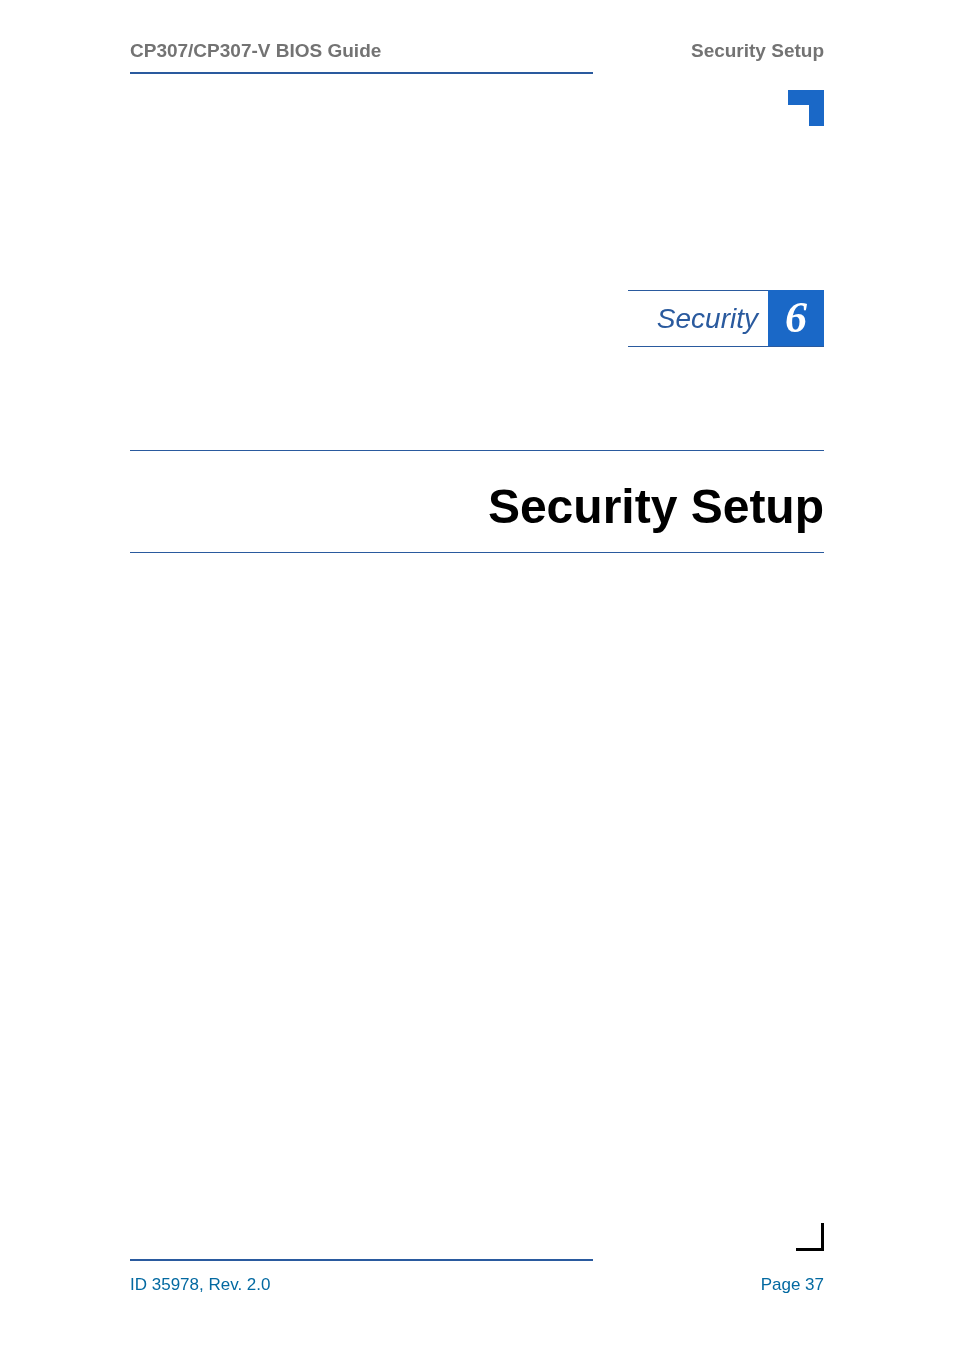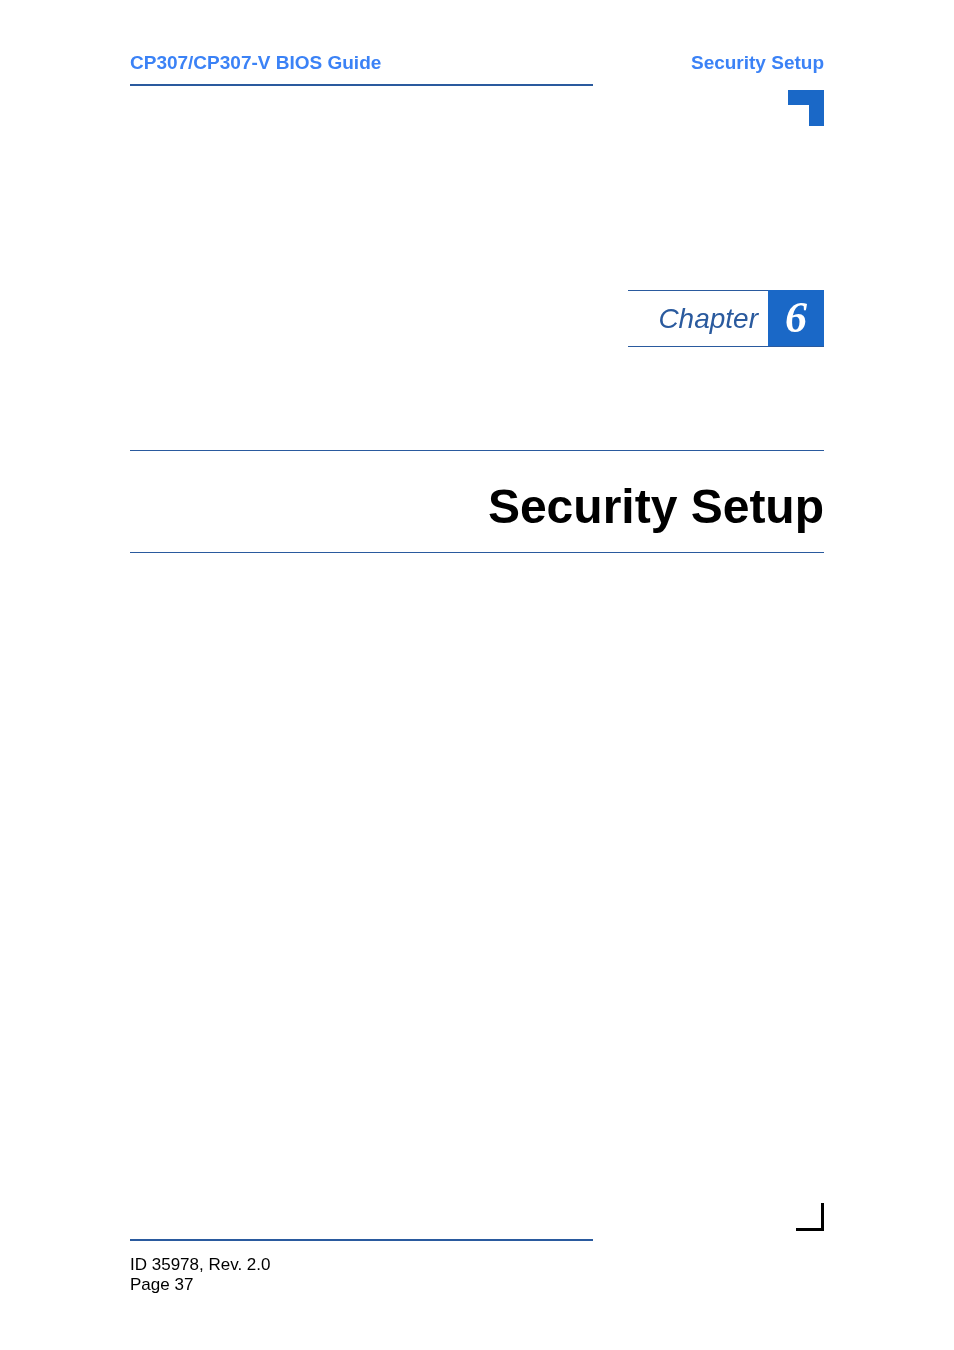"CP307/CP307-V BIOS Guide" .header { color: #3b82f6 -> #737373; margin-top: 12px -> none }
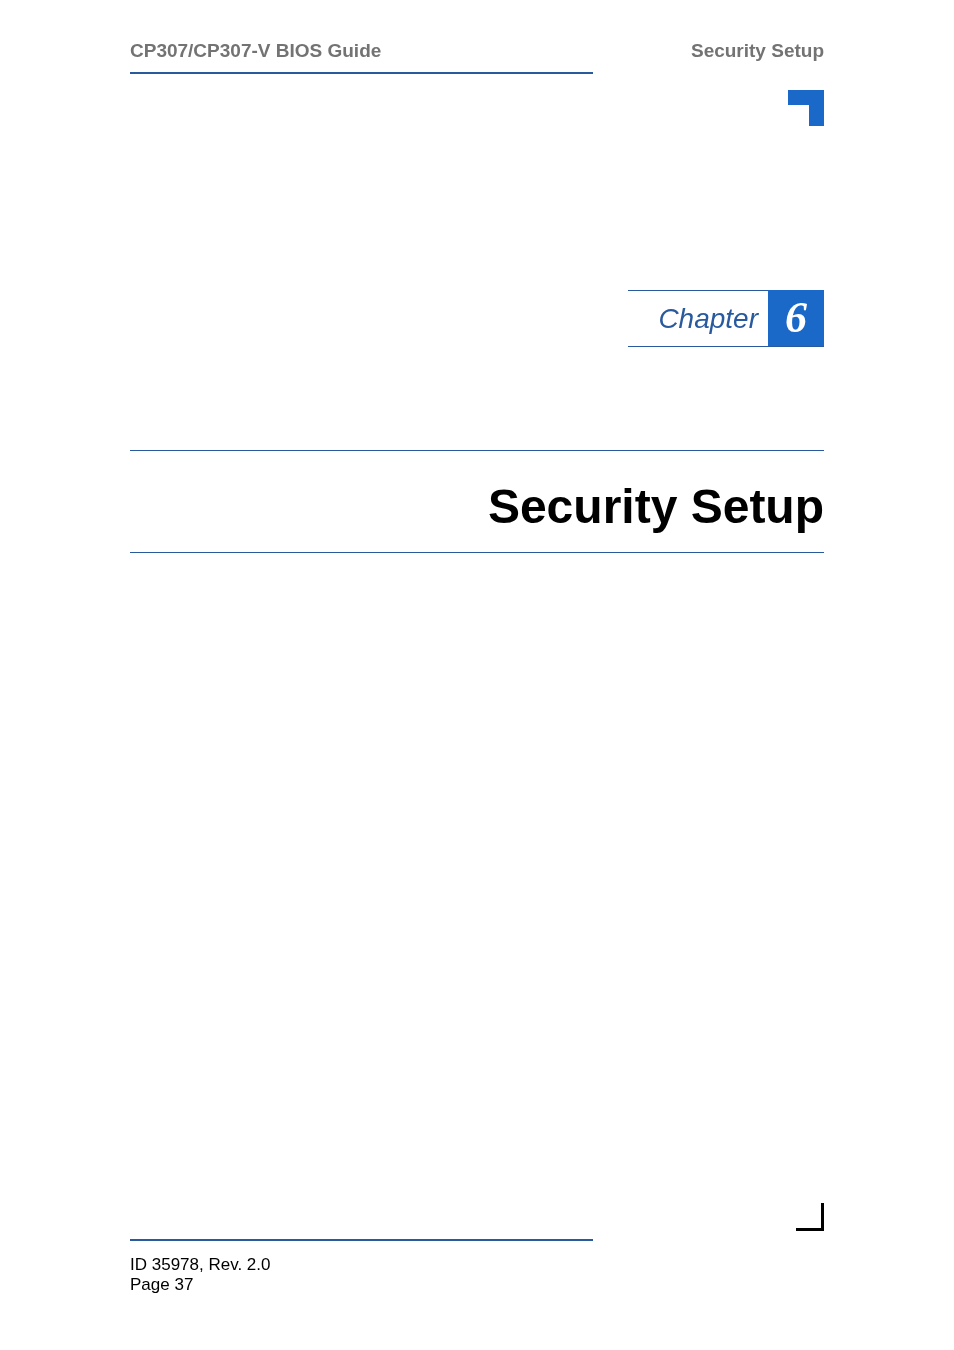"Chapter" div.chapter-label { text: Chapter -> Security }
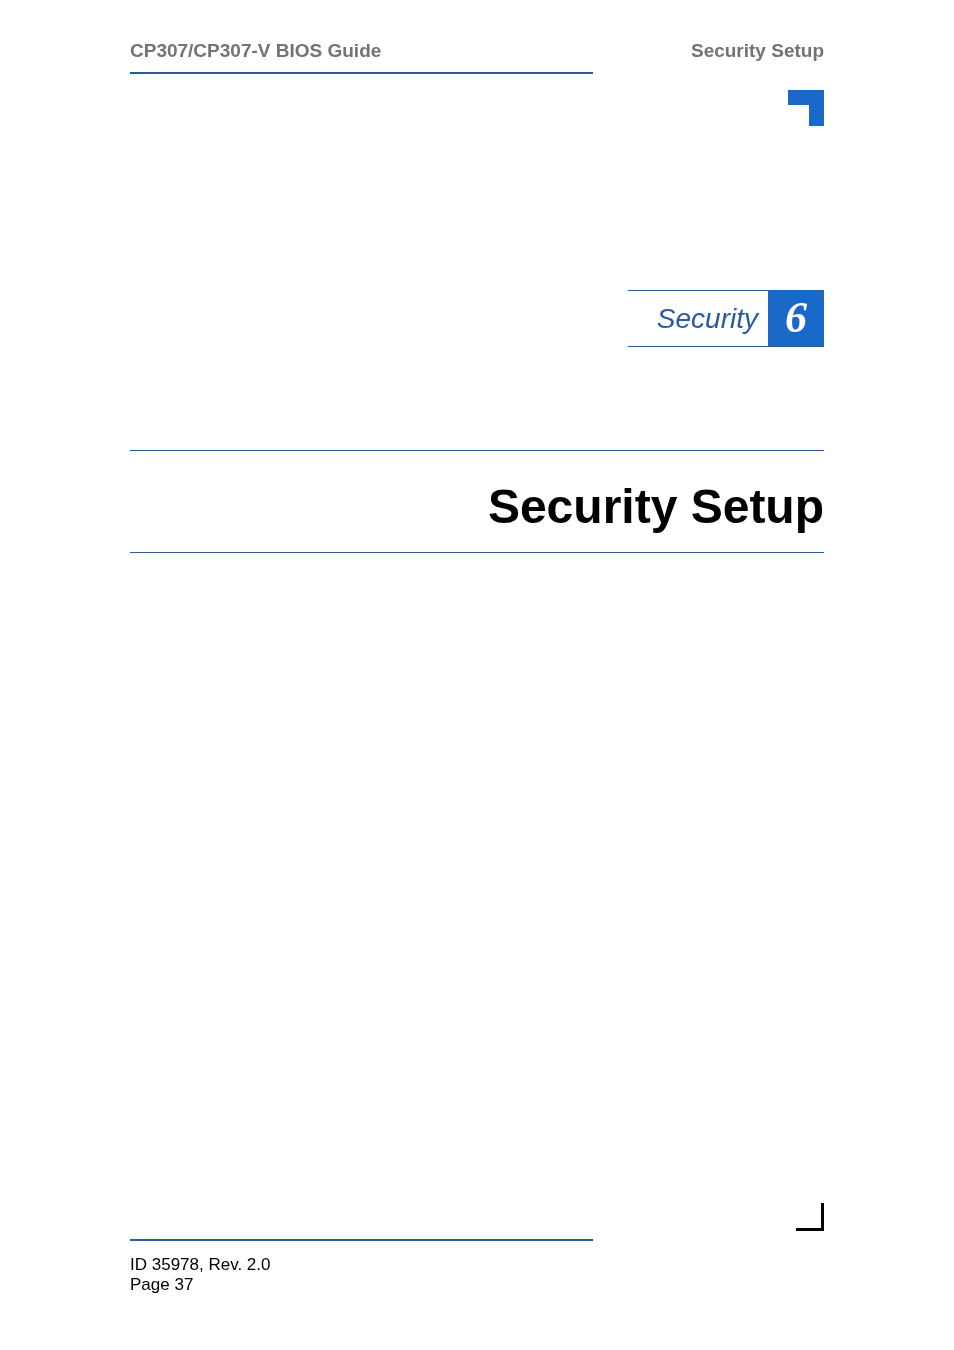"ID 35978, Rev. 2.0" .footer-text { color: #000000 -> #0369a1; flex-direction: column -> none }
